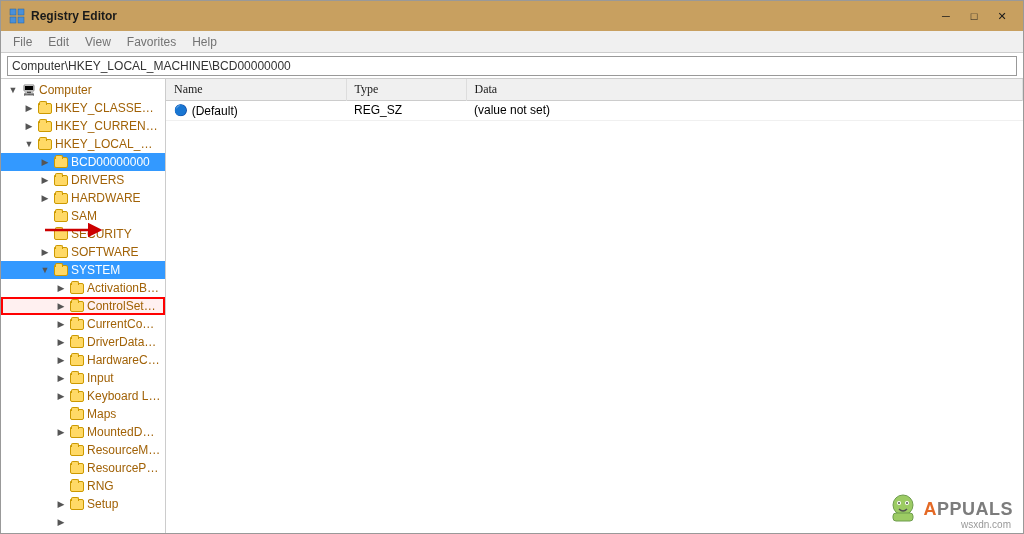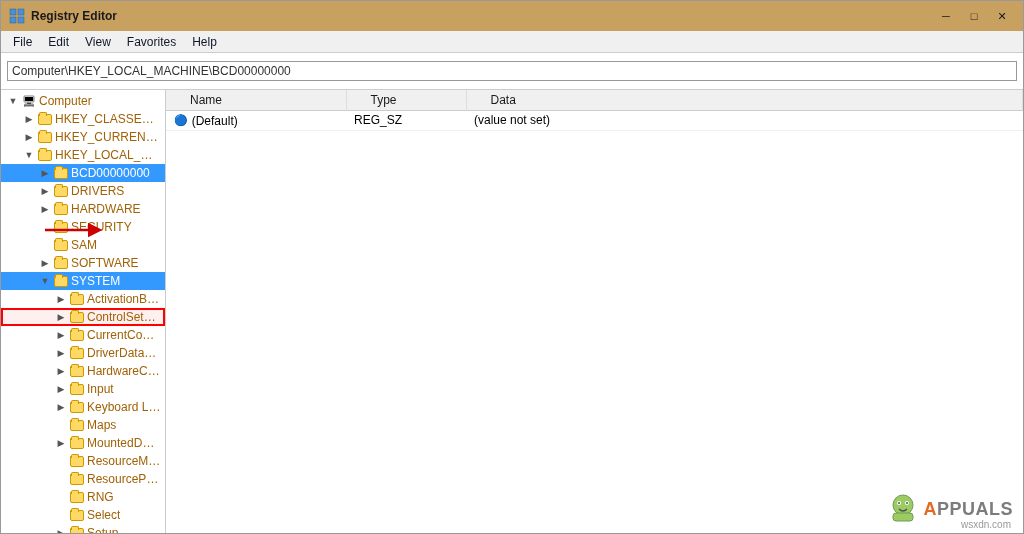"File" .menu-item { color: #0f172a -> #737373 }
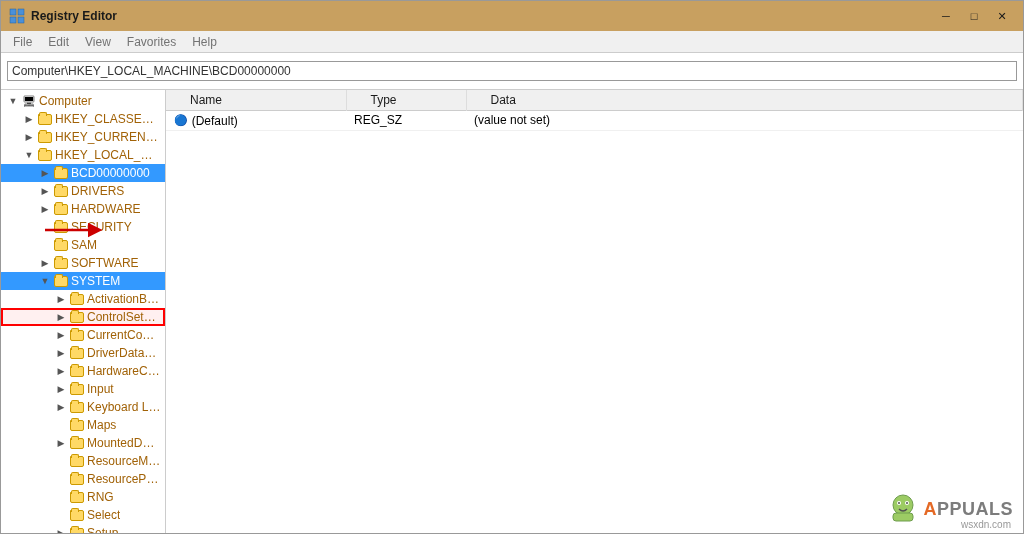"Computer\HKEY_LOCAL_MACHINE\BCD00000000" .address-bar { height: 37px -> 26px }
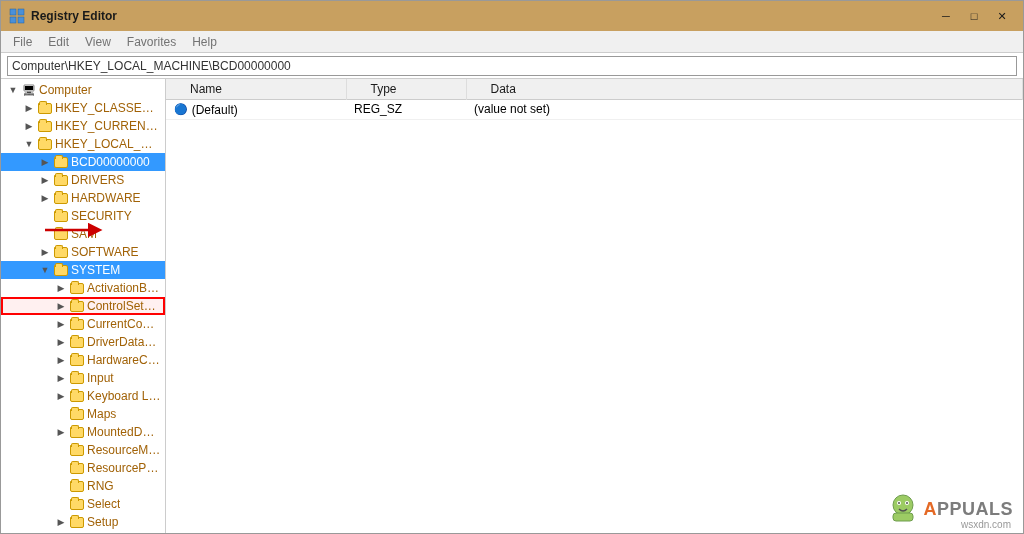"Name" .detail-table th { font-family: none -> Liberation Serif, serif; padding: 3px 24px -> 3px 8px }
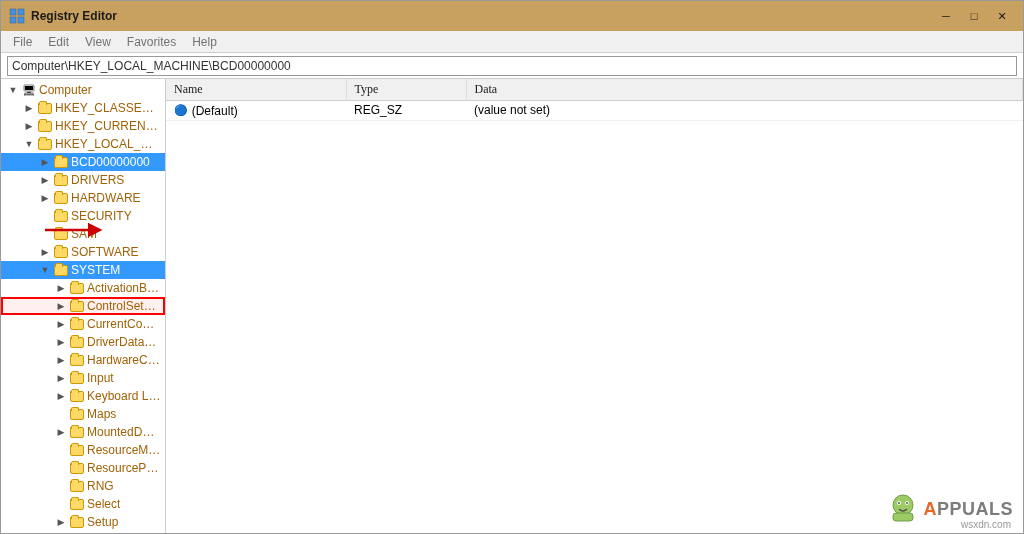"SECURITY" div.tree-item { order: before "SAM" -> after "SAM" }
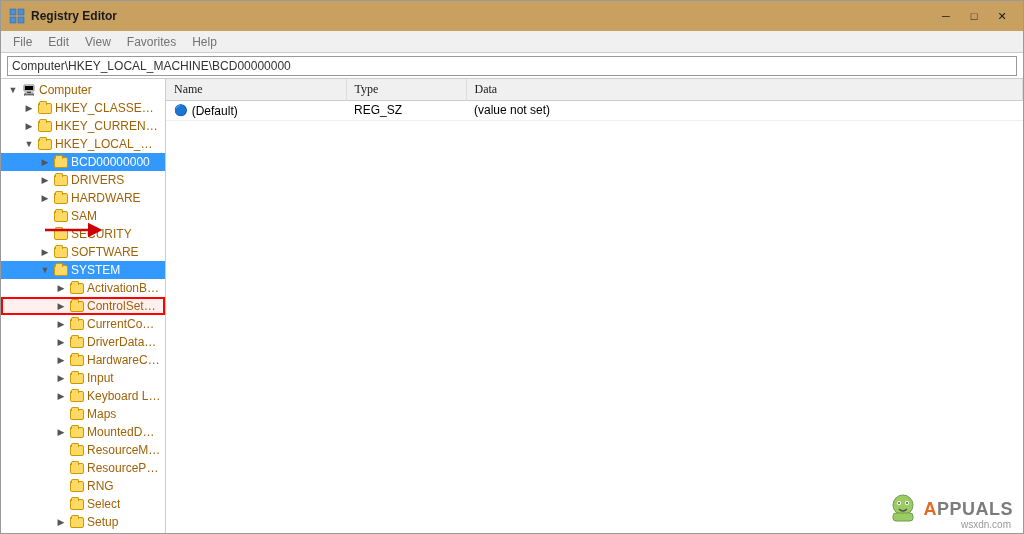"Select" div.tree-item { html: <div> <div></div> <div> <div></div> </div> <span>Select</span> </div> -> none }
